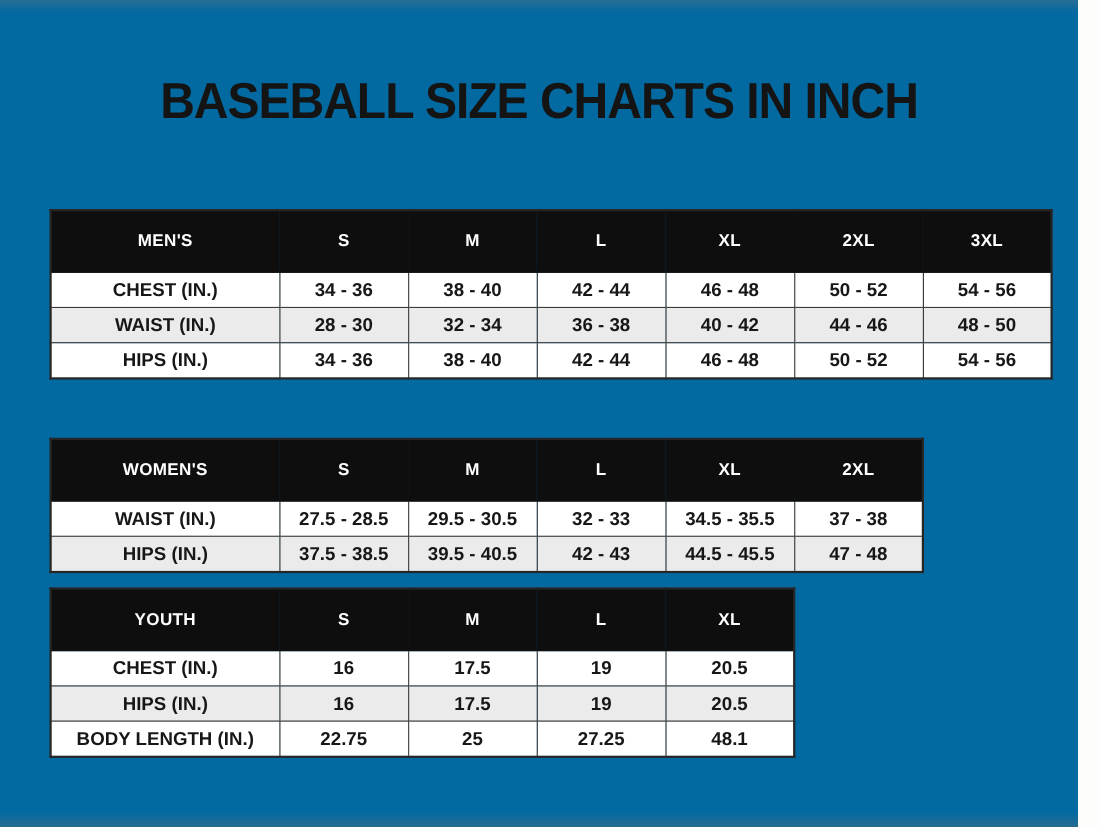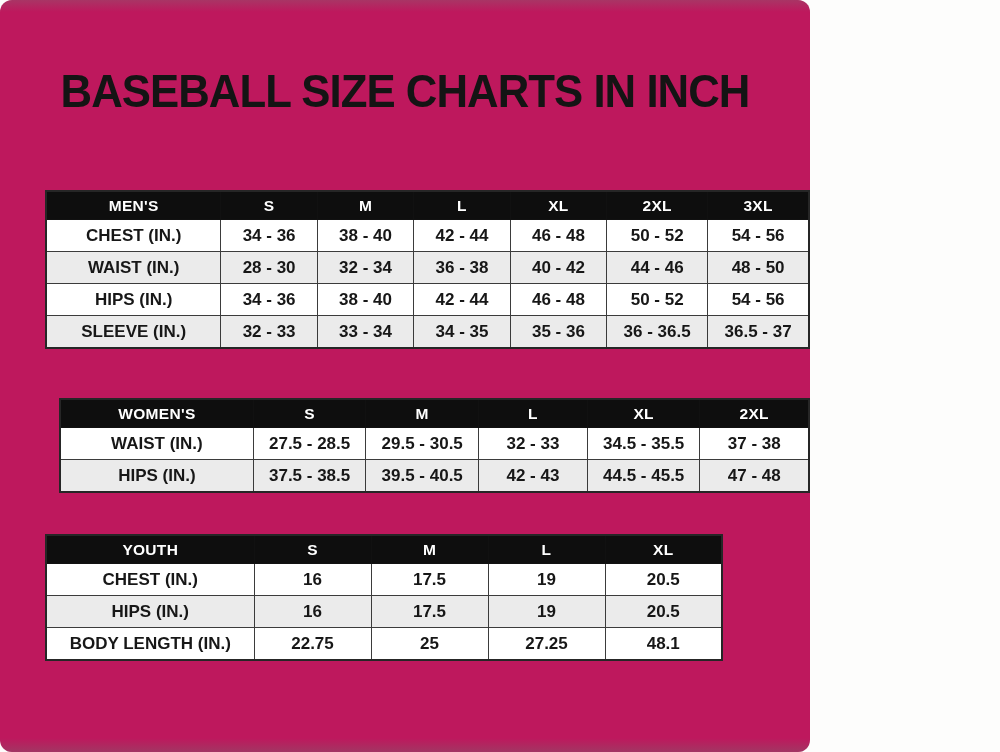"BASEBALL SIZE CHARTS IN INCH" .page { background: #be185d -> #0369a1; border-radius: 12px -> none; width: 810px -> 980px }
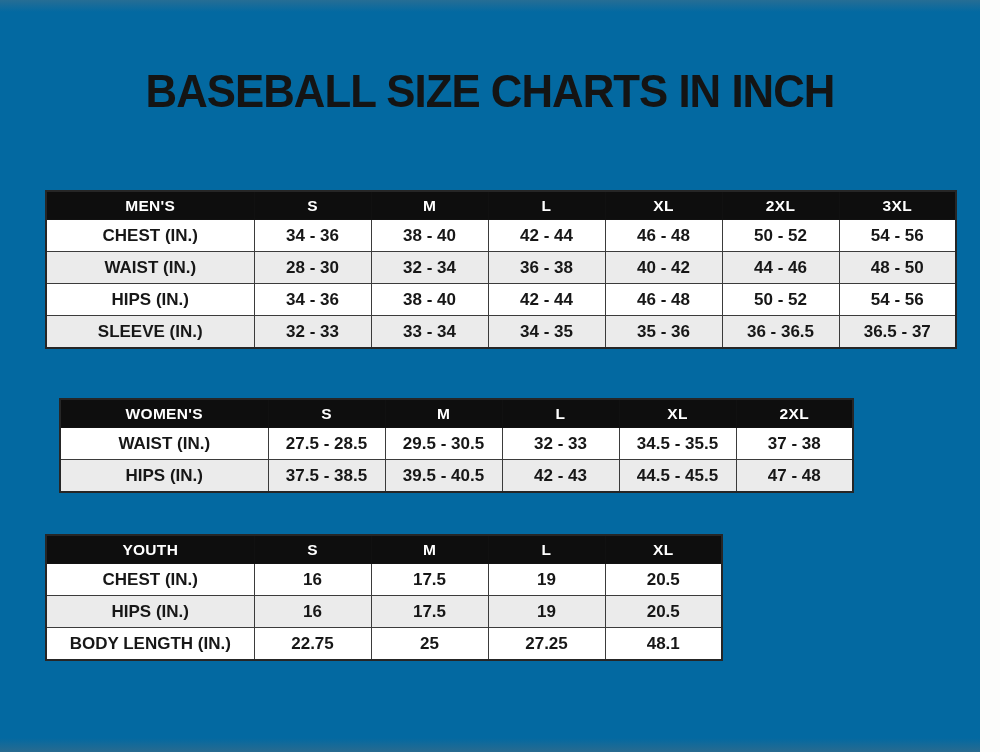"MEN'S" th { padding: 0 -> 14px }
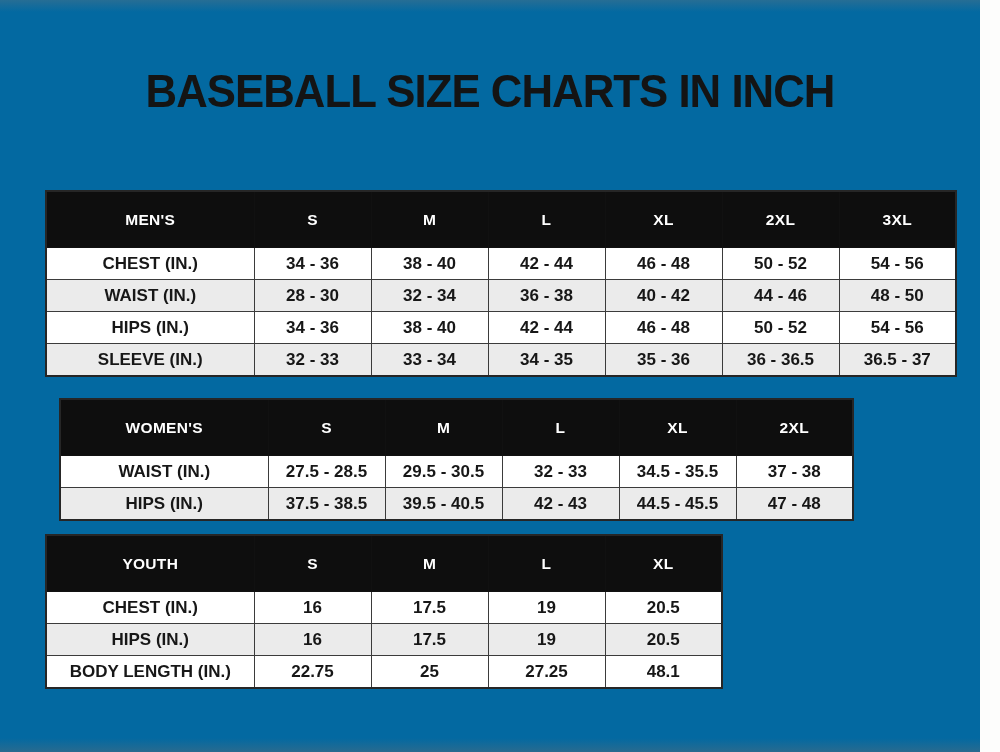"SLEEVE (IN.)" tr { html: <tr> <td>SLEEVE (IN.)</td> <td>32 - 33</td> <td>33 - 34</td> <td>34 - 35</td> <td>35 - 36</td> <td>36 - 36.5</td> <td>36.5 - 37</td> </tr> -> none }
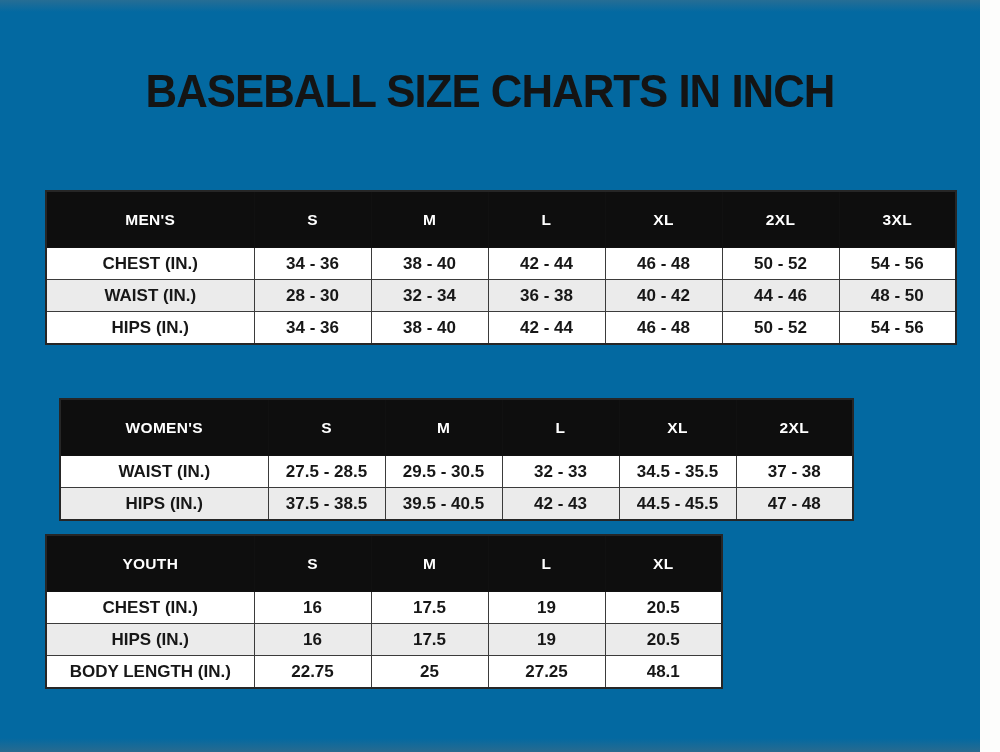"WOMEN'S" .tables-area table:nth-of-type(2) { margin-left: 14px -> none }
